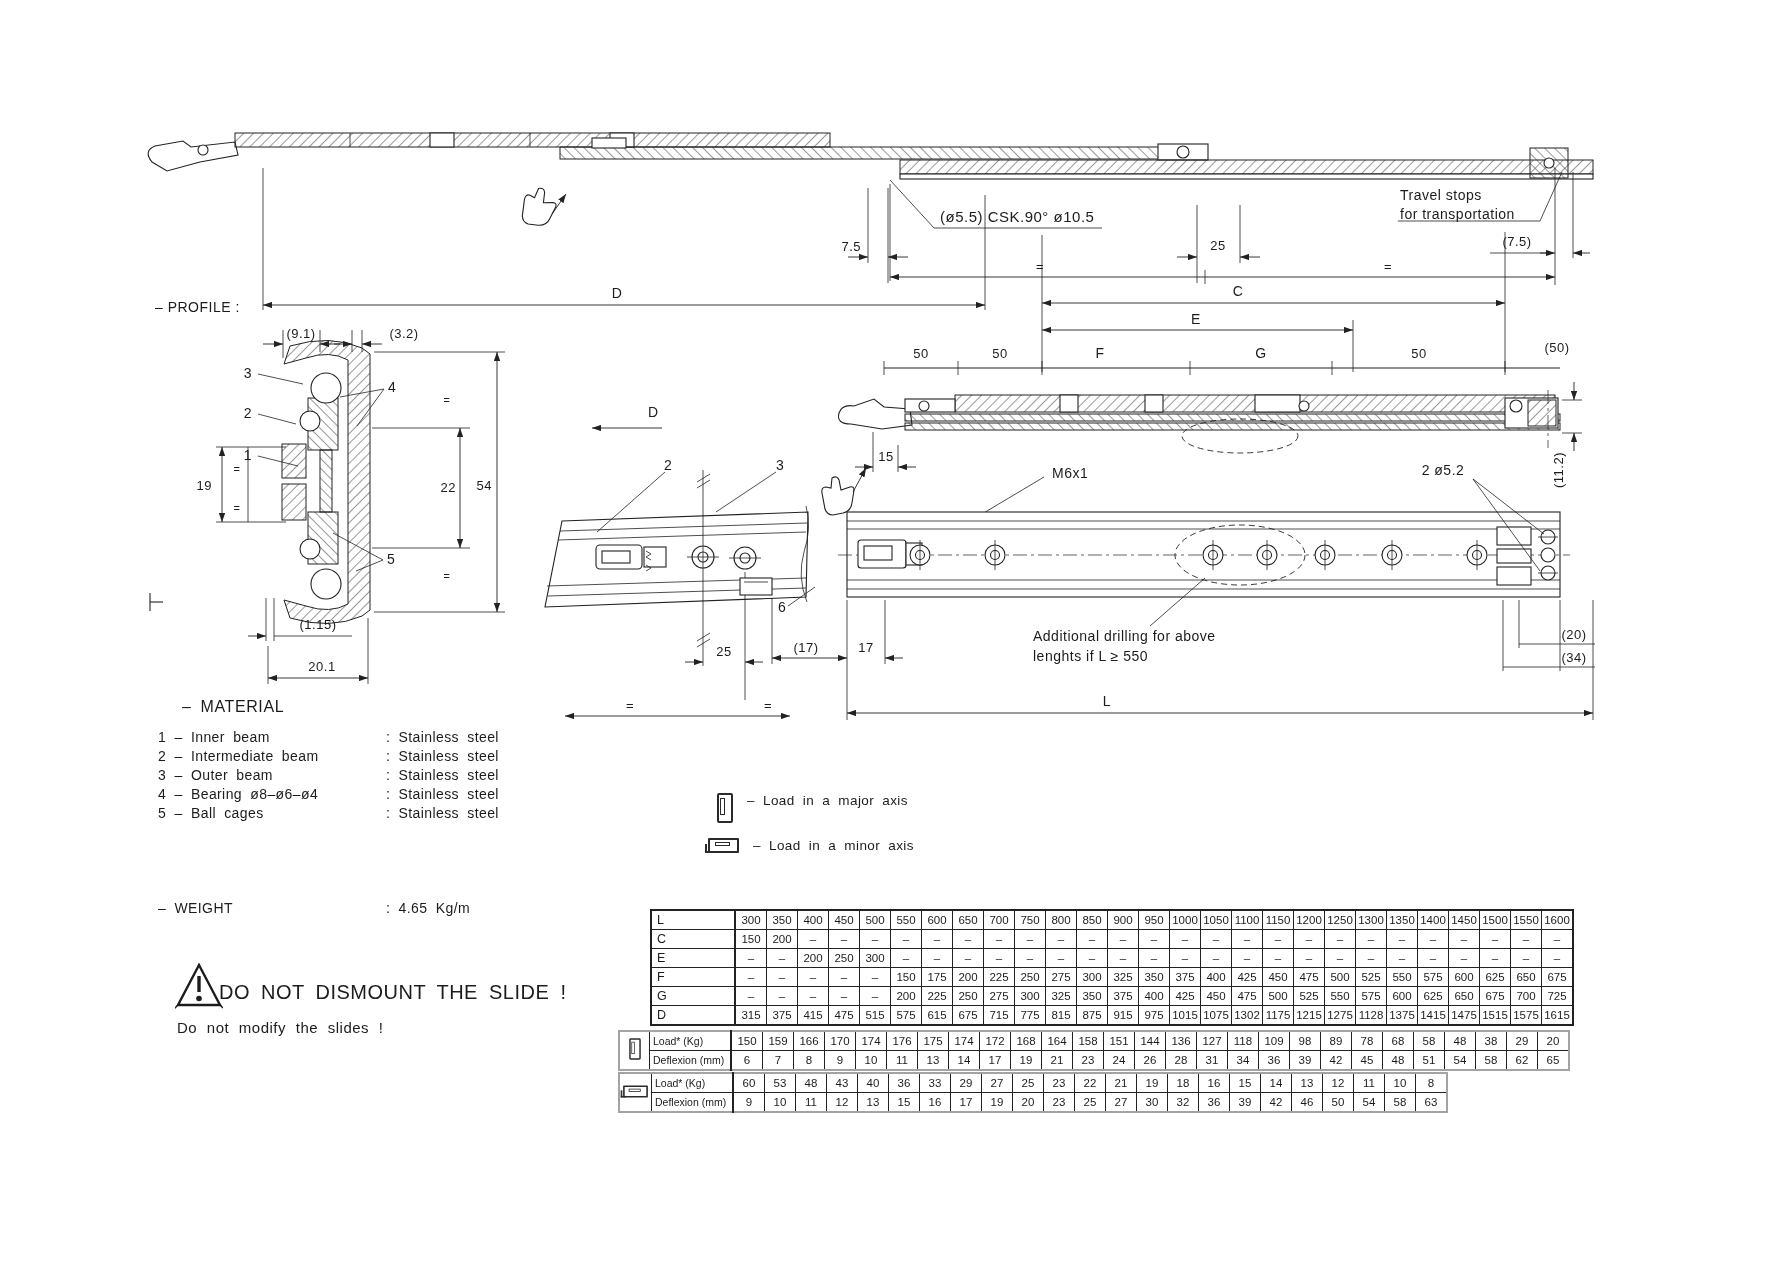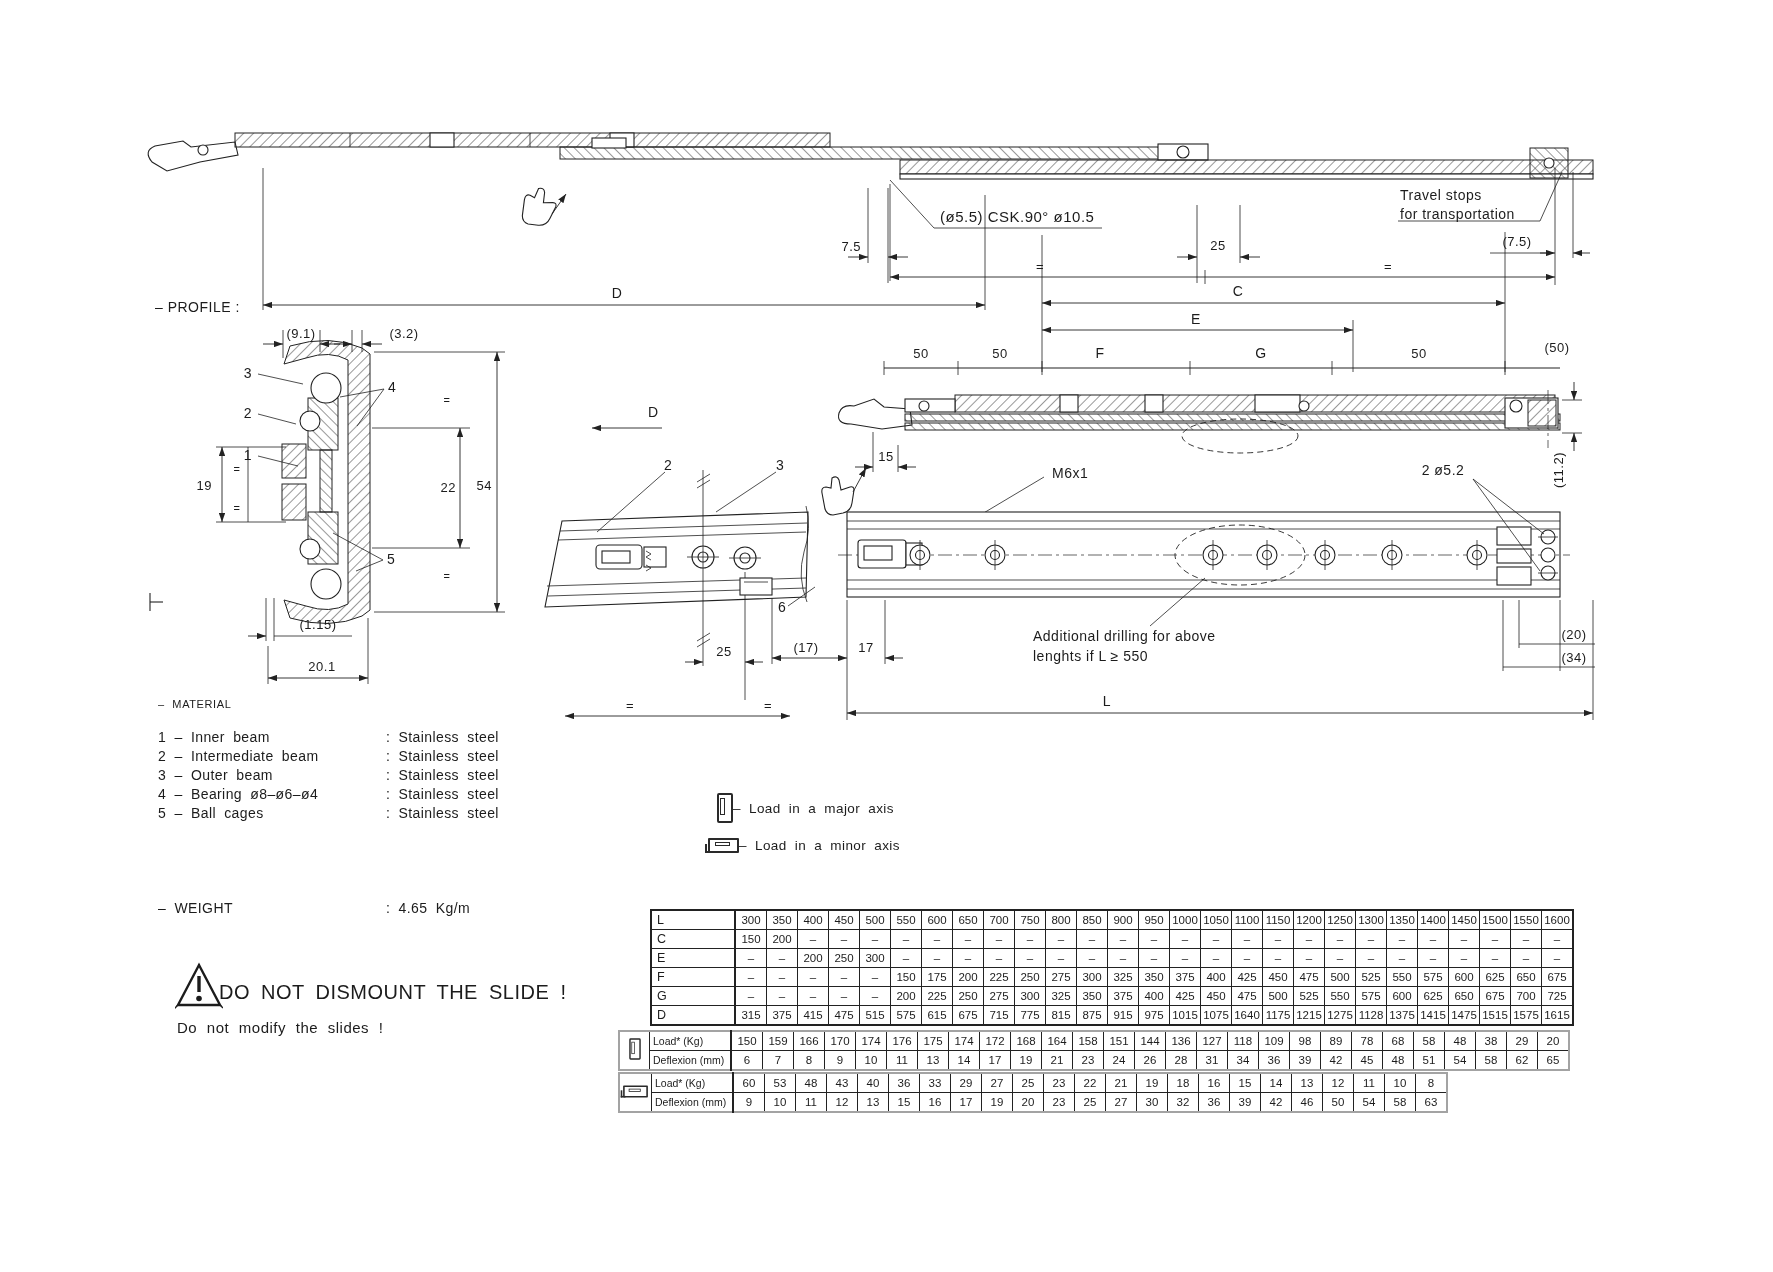"– MATERIAL" .heading { font-size: 11px -> 16px; margin-left: none -> 24px }
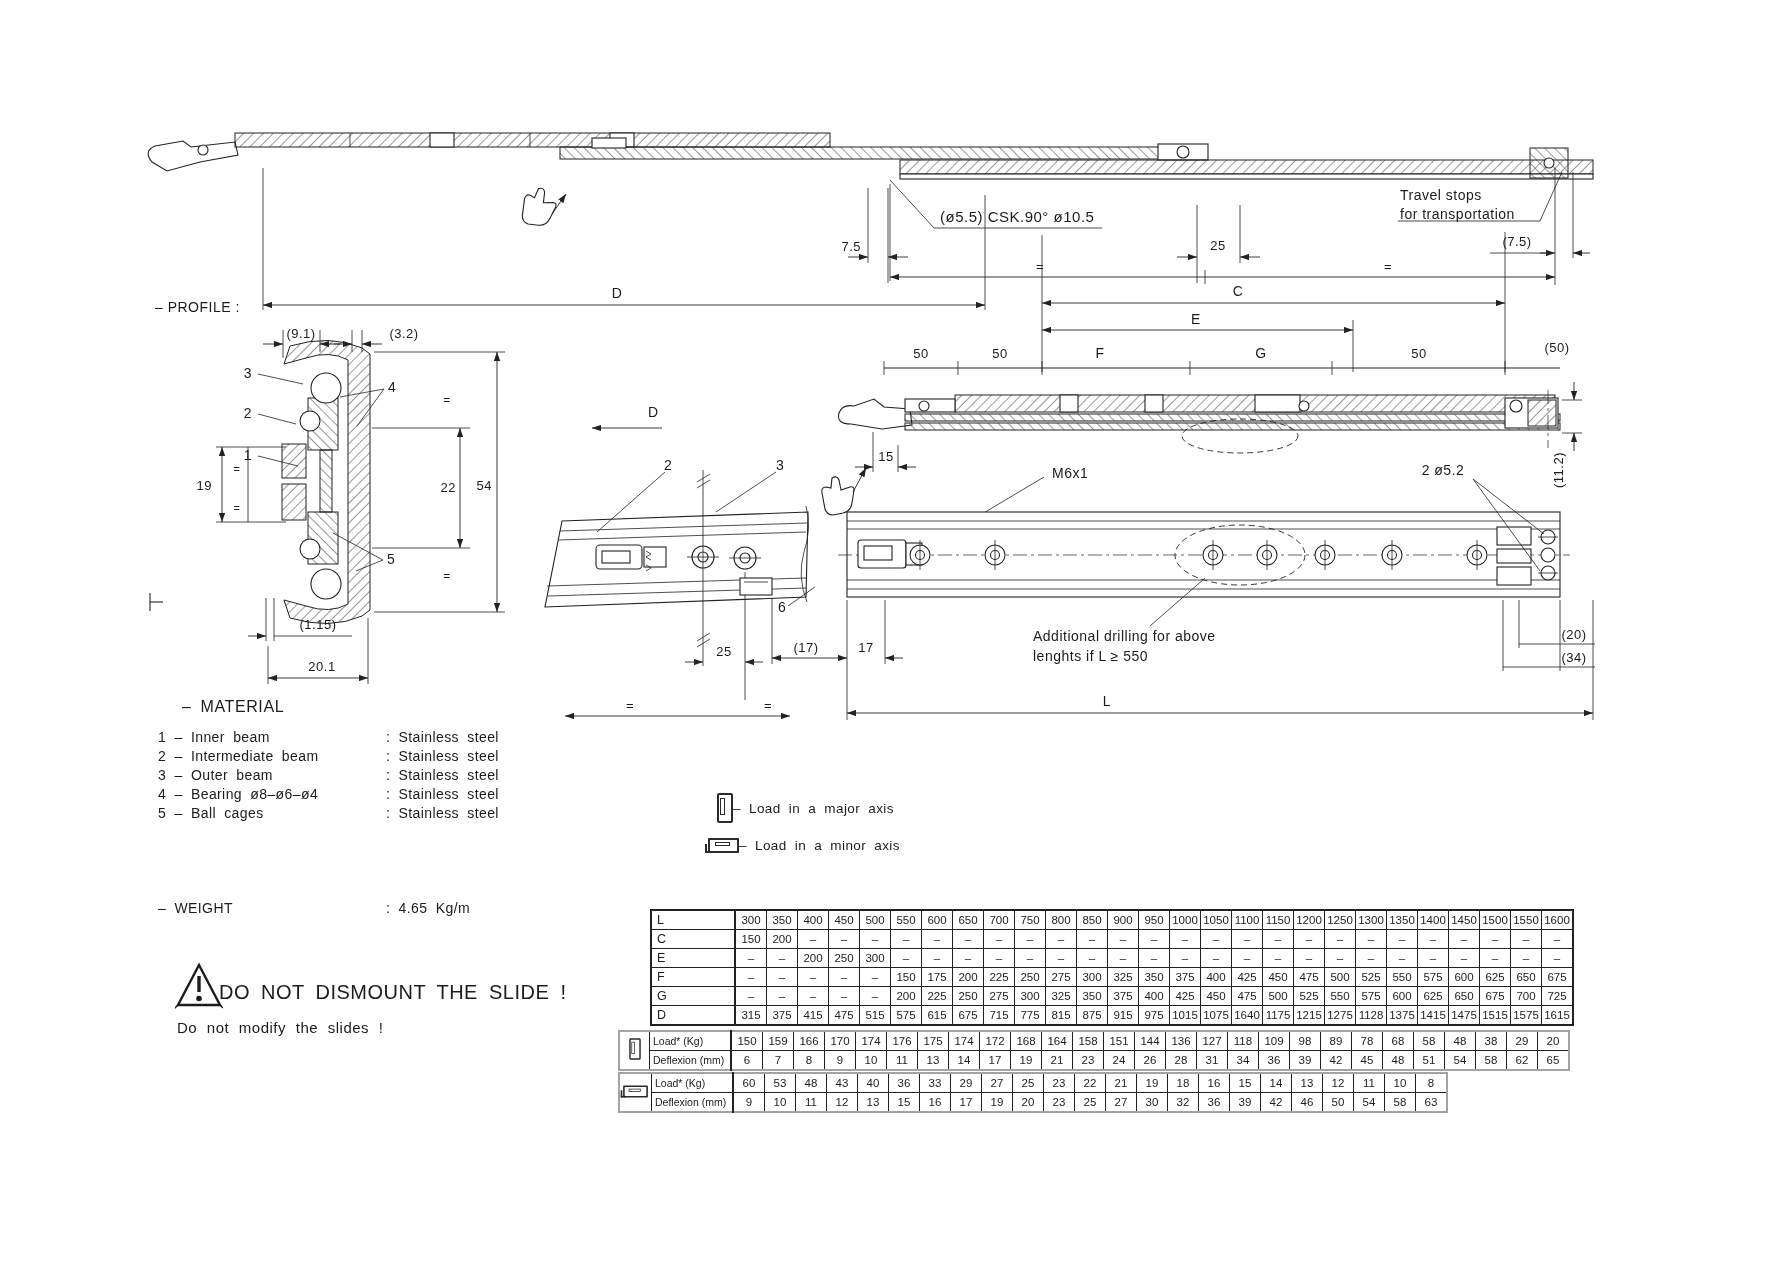"– Load in a major" .legend-row { align-items: center -> flex-start; gap: none -> 14px }
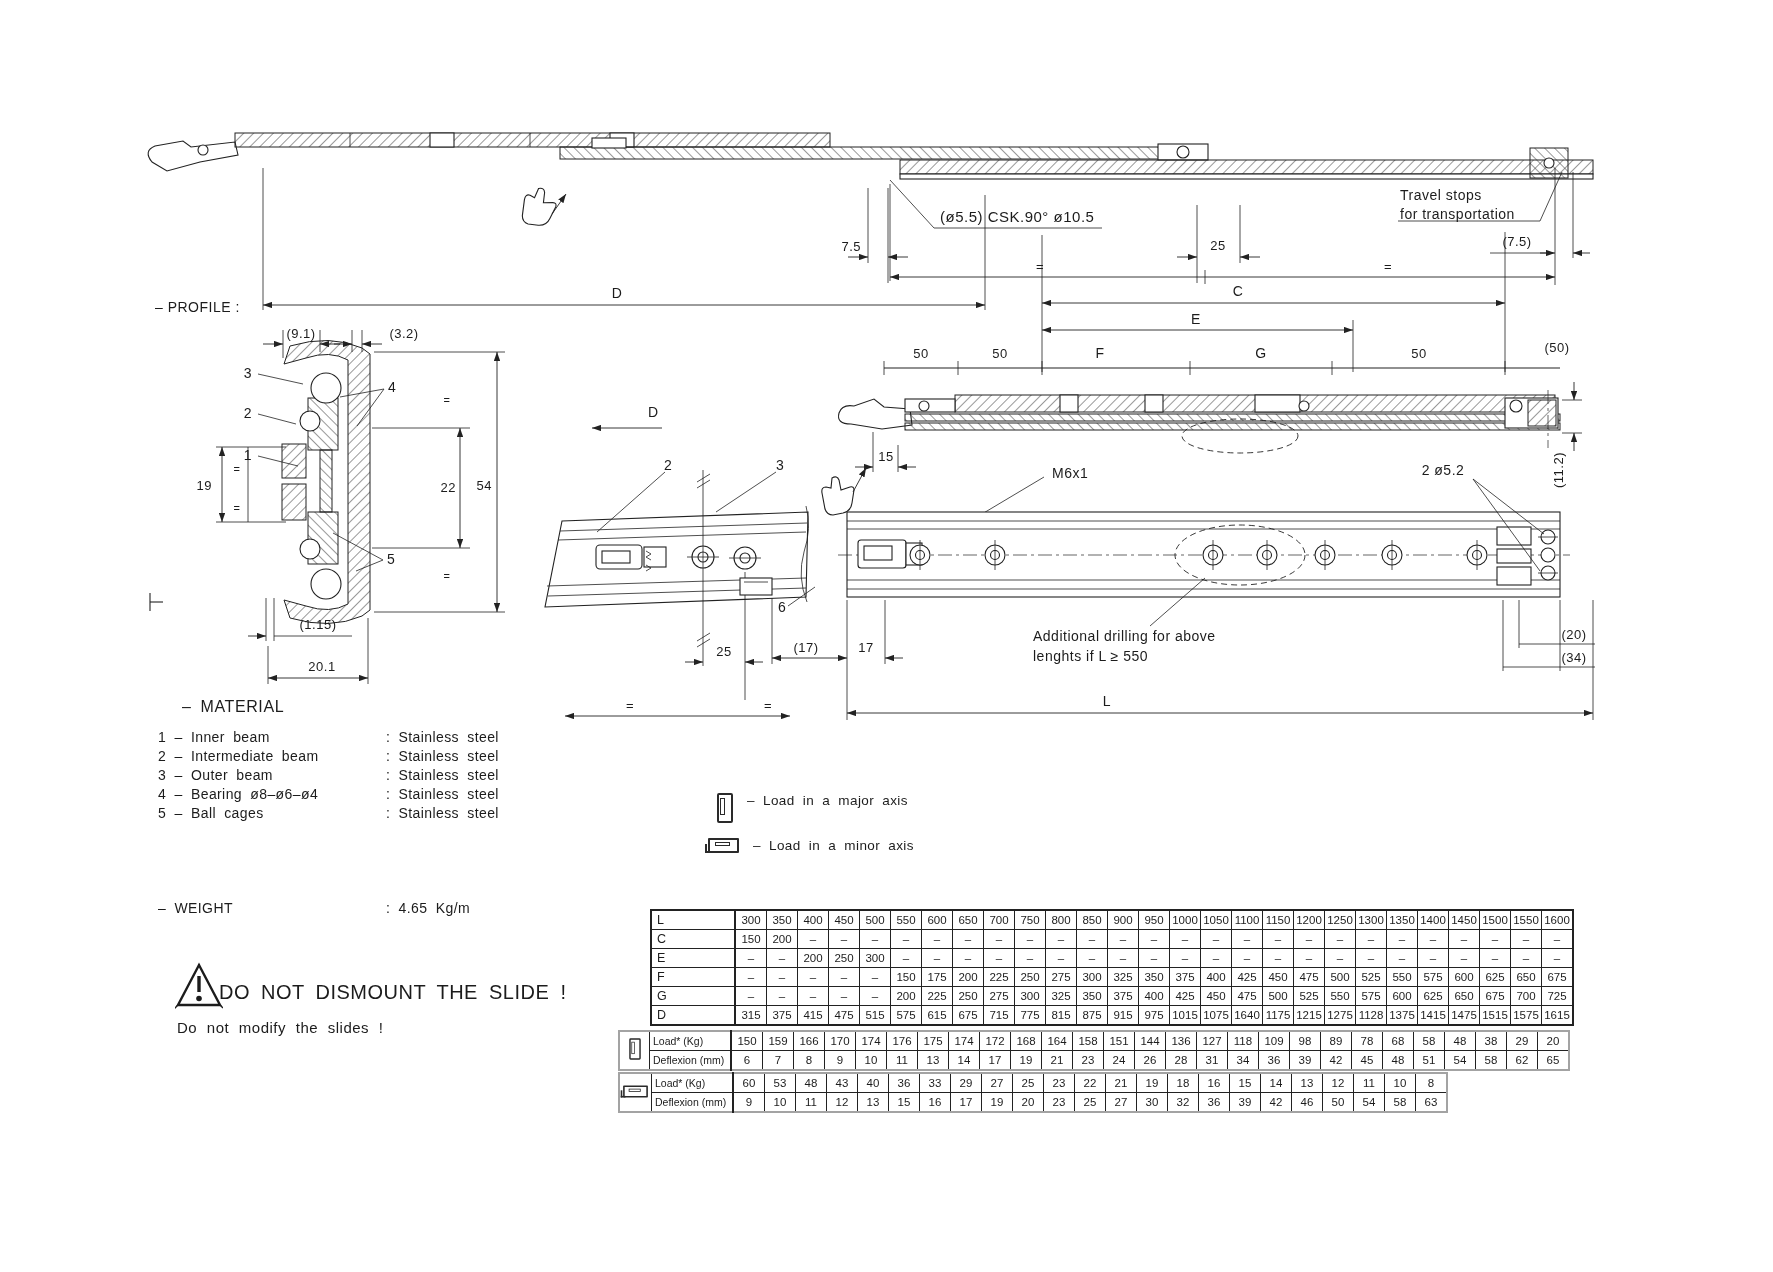"1640" td.num { text: 1640 -> 1302 }
